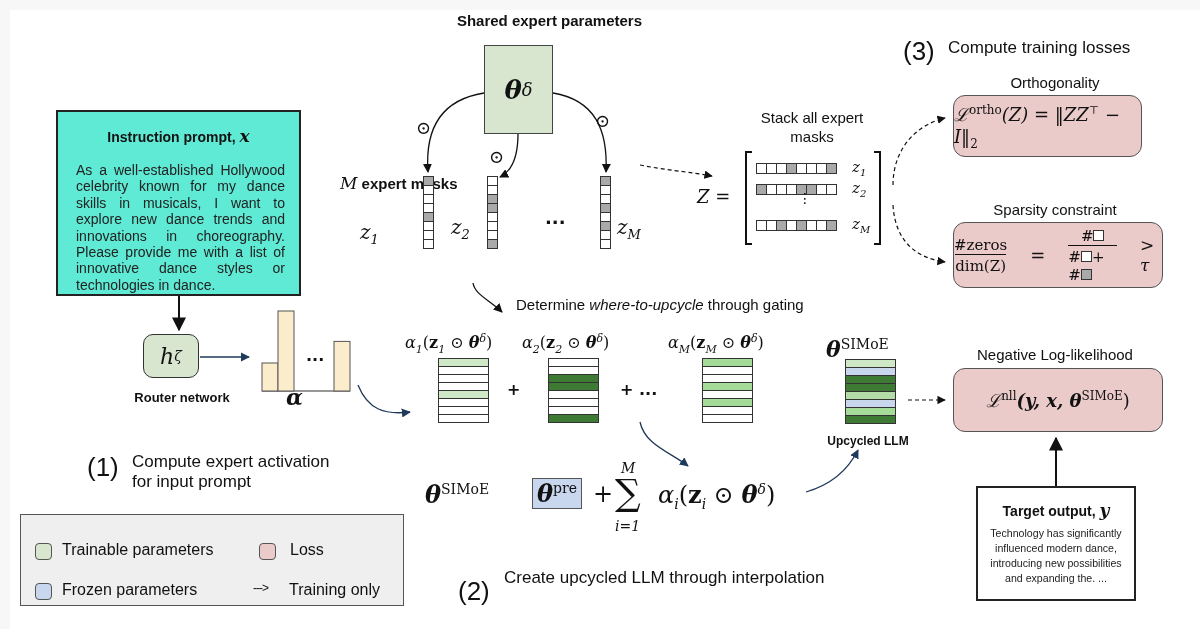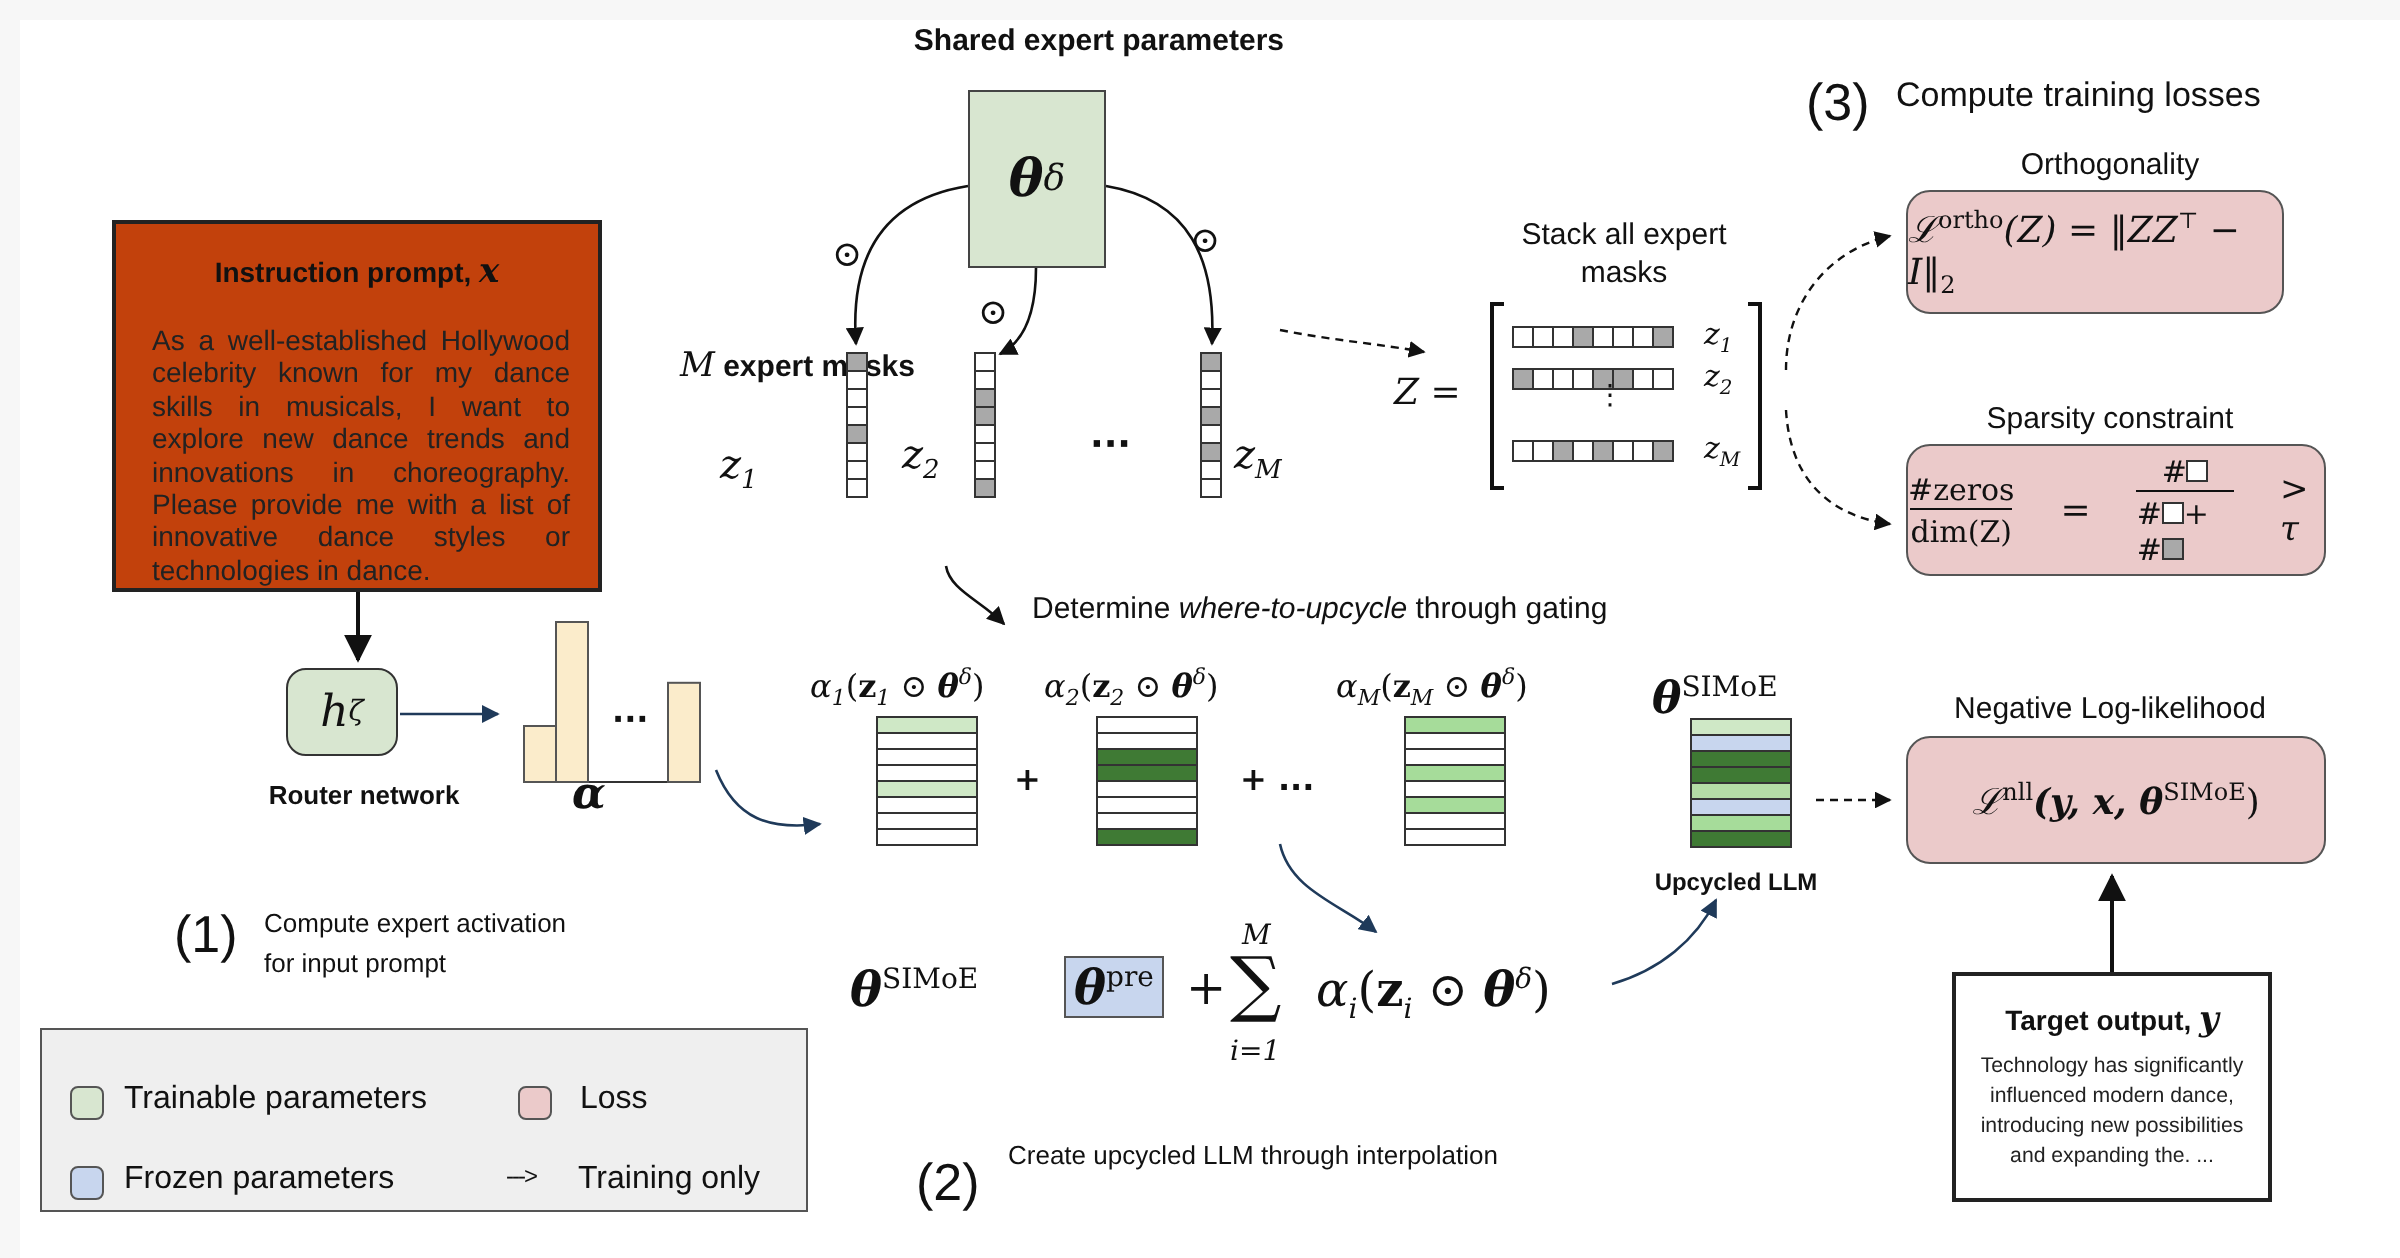"Instruction prompt, x" #prompt-box { background: #c2410c -> #5eead4 }
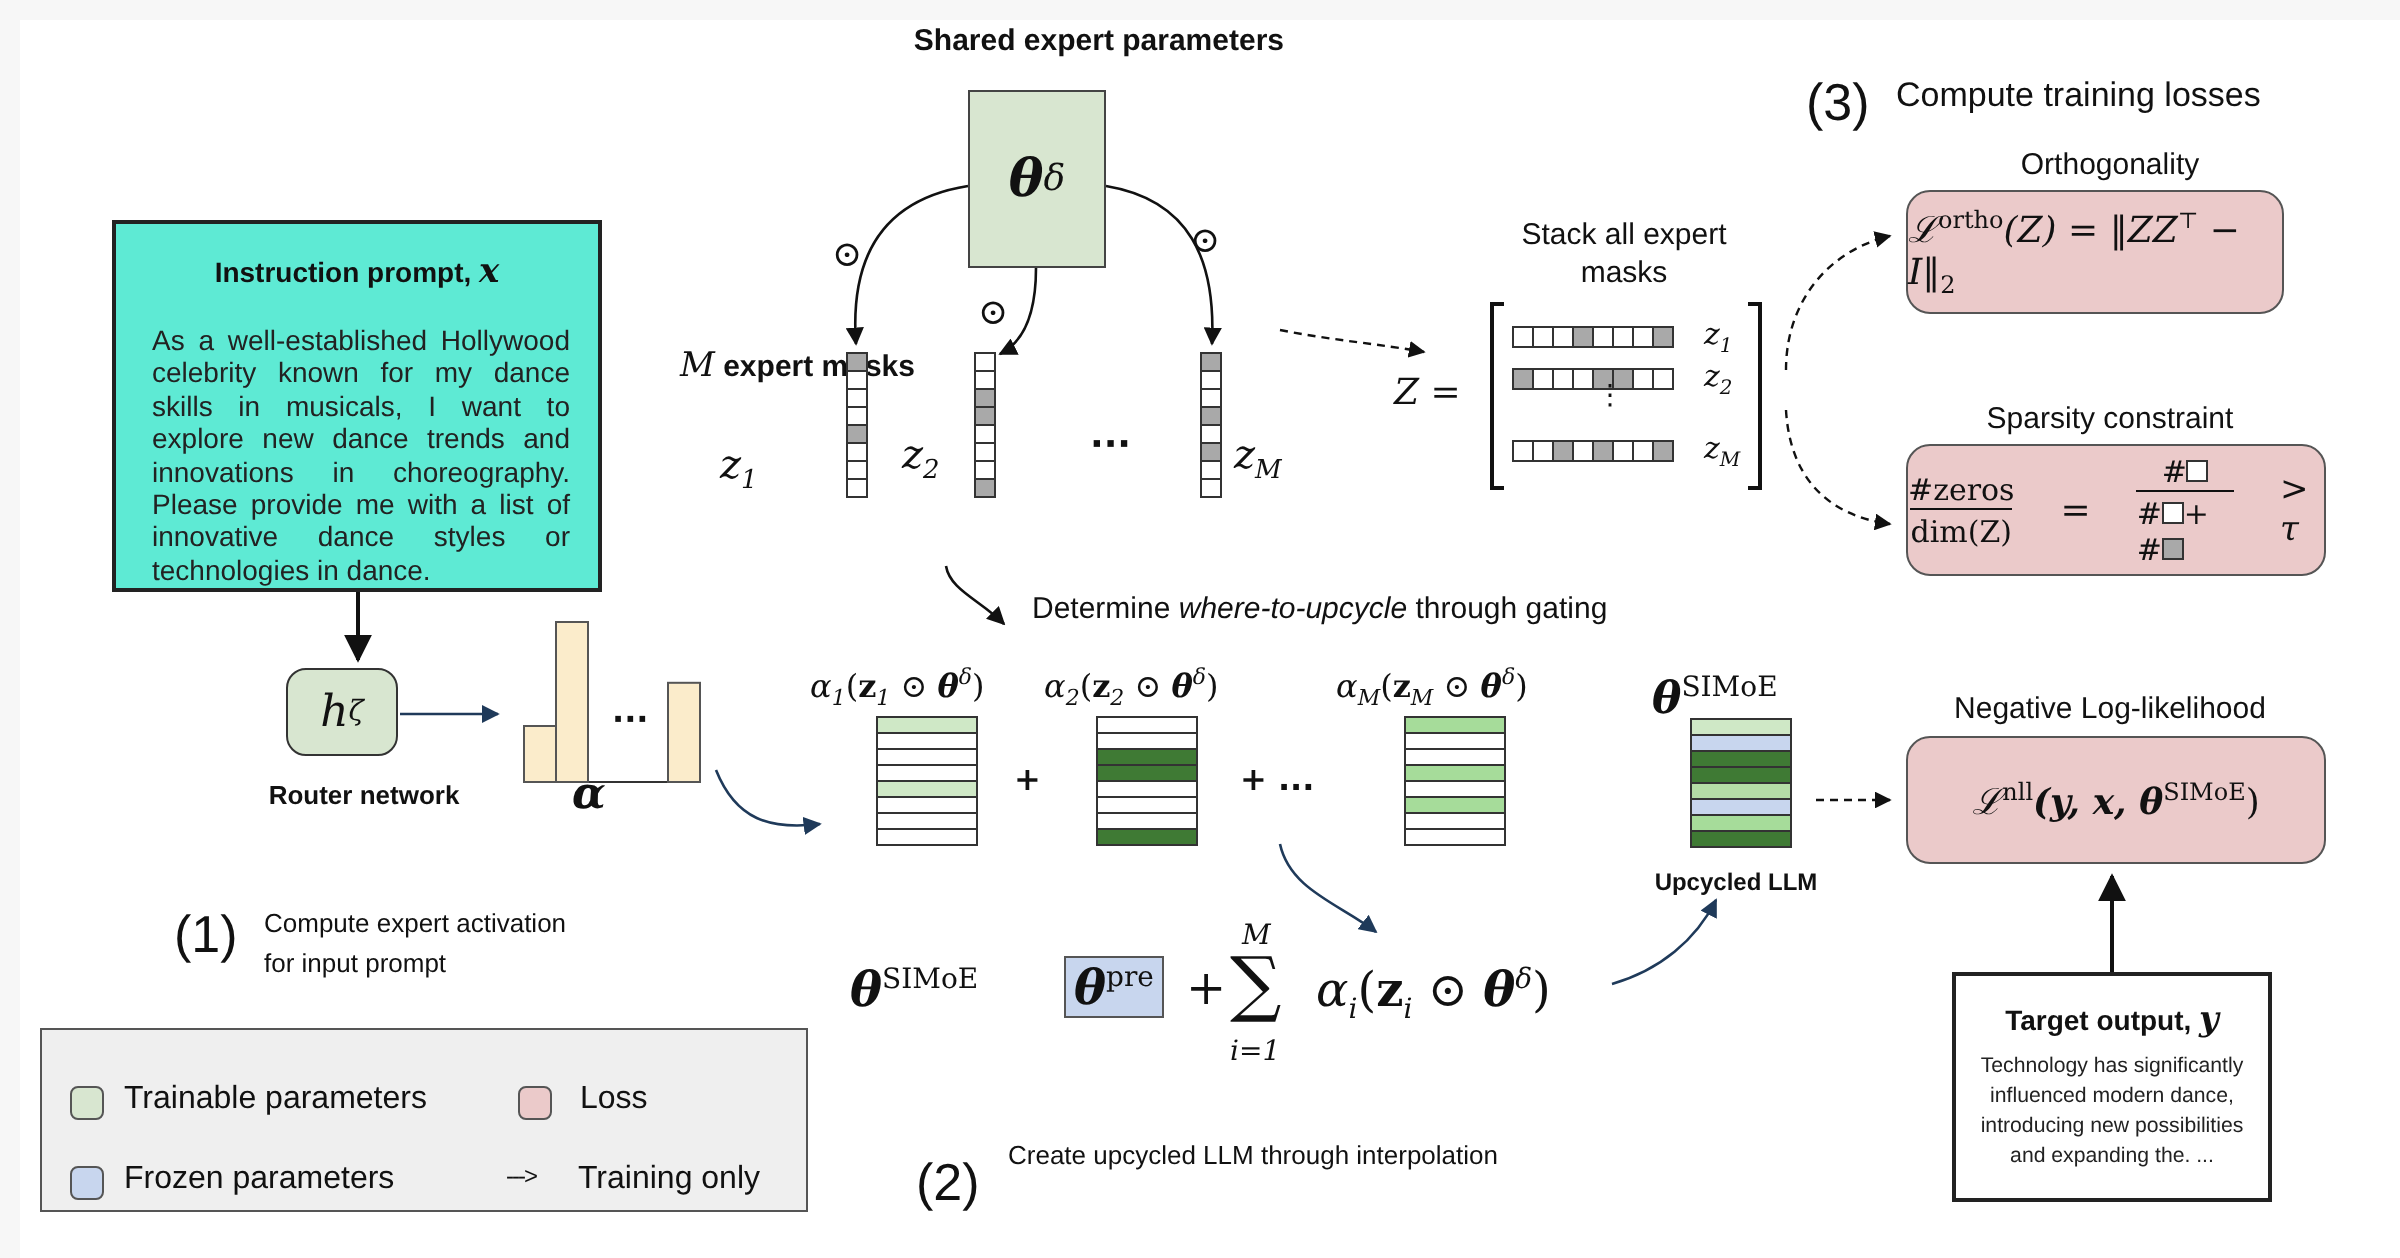"Compute expert activation" .step-text { font-size: 13px -> 17px }
